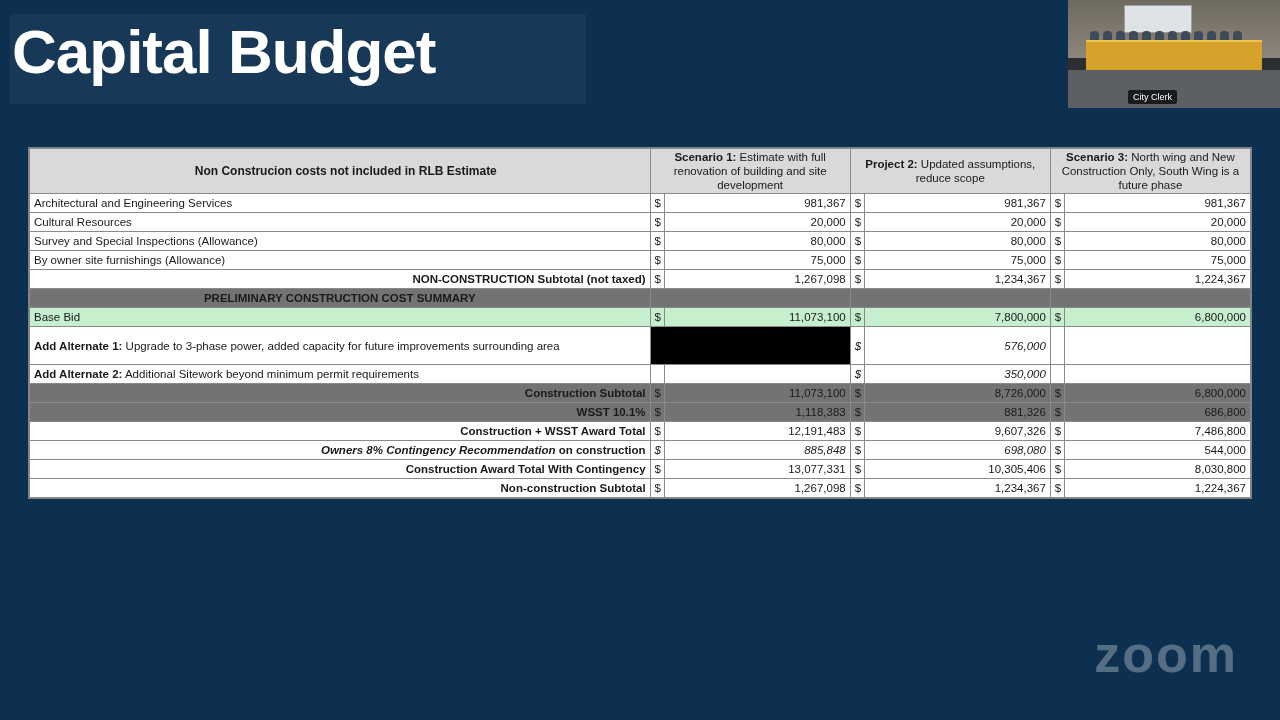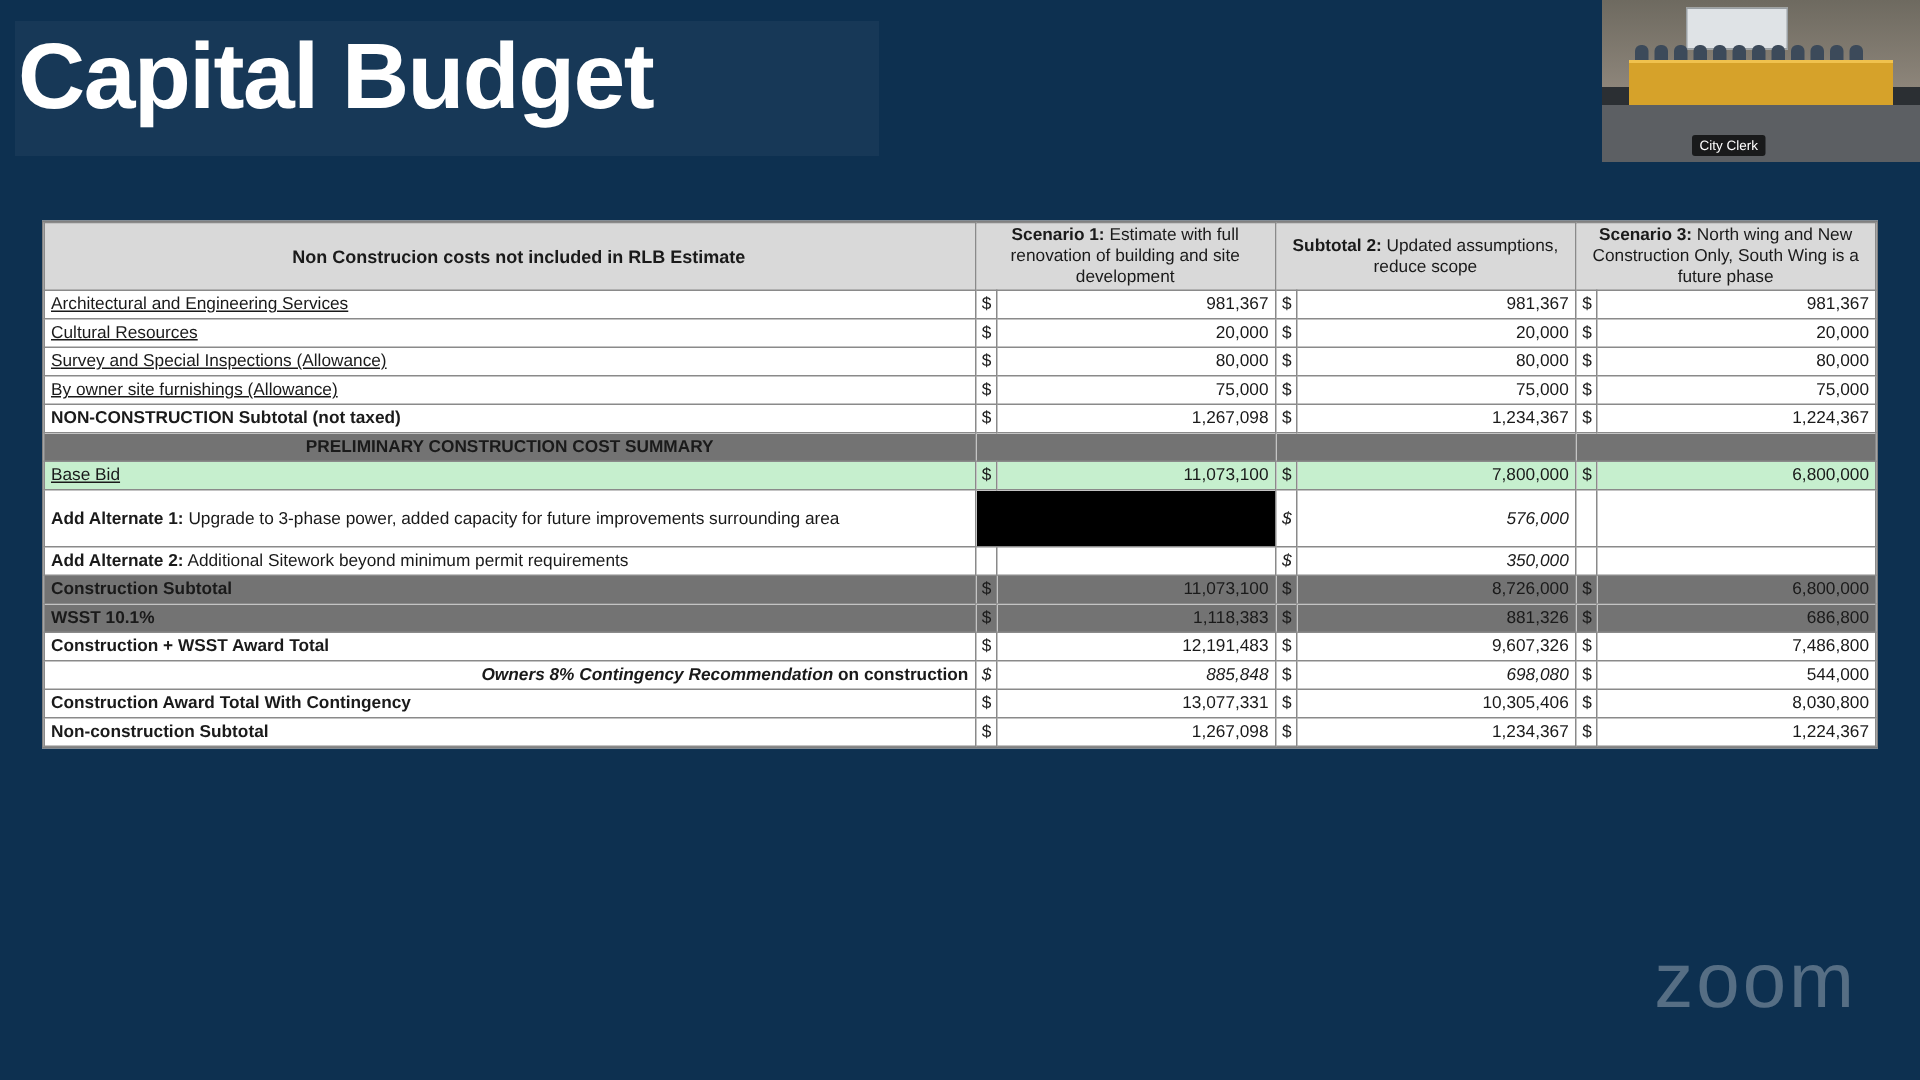"Subtotal 2:" span.scen-strong { text: Subtotal -> Project }
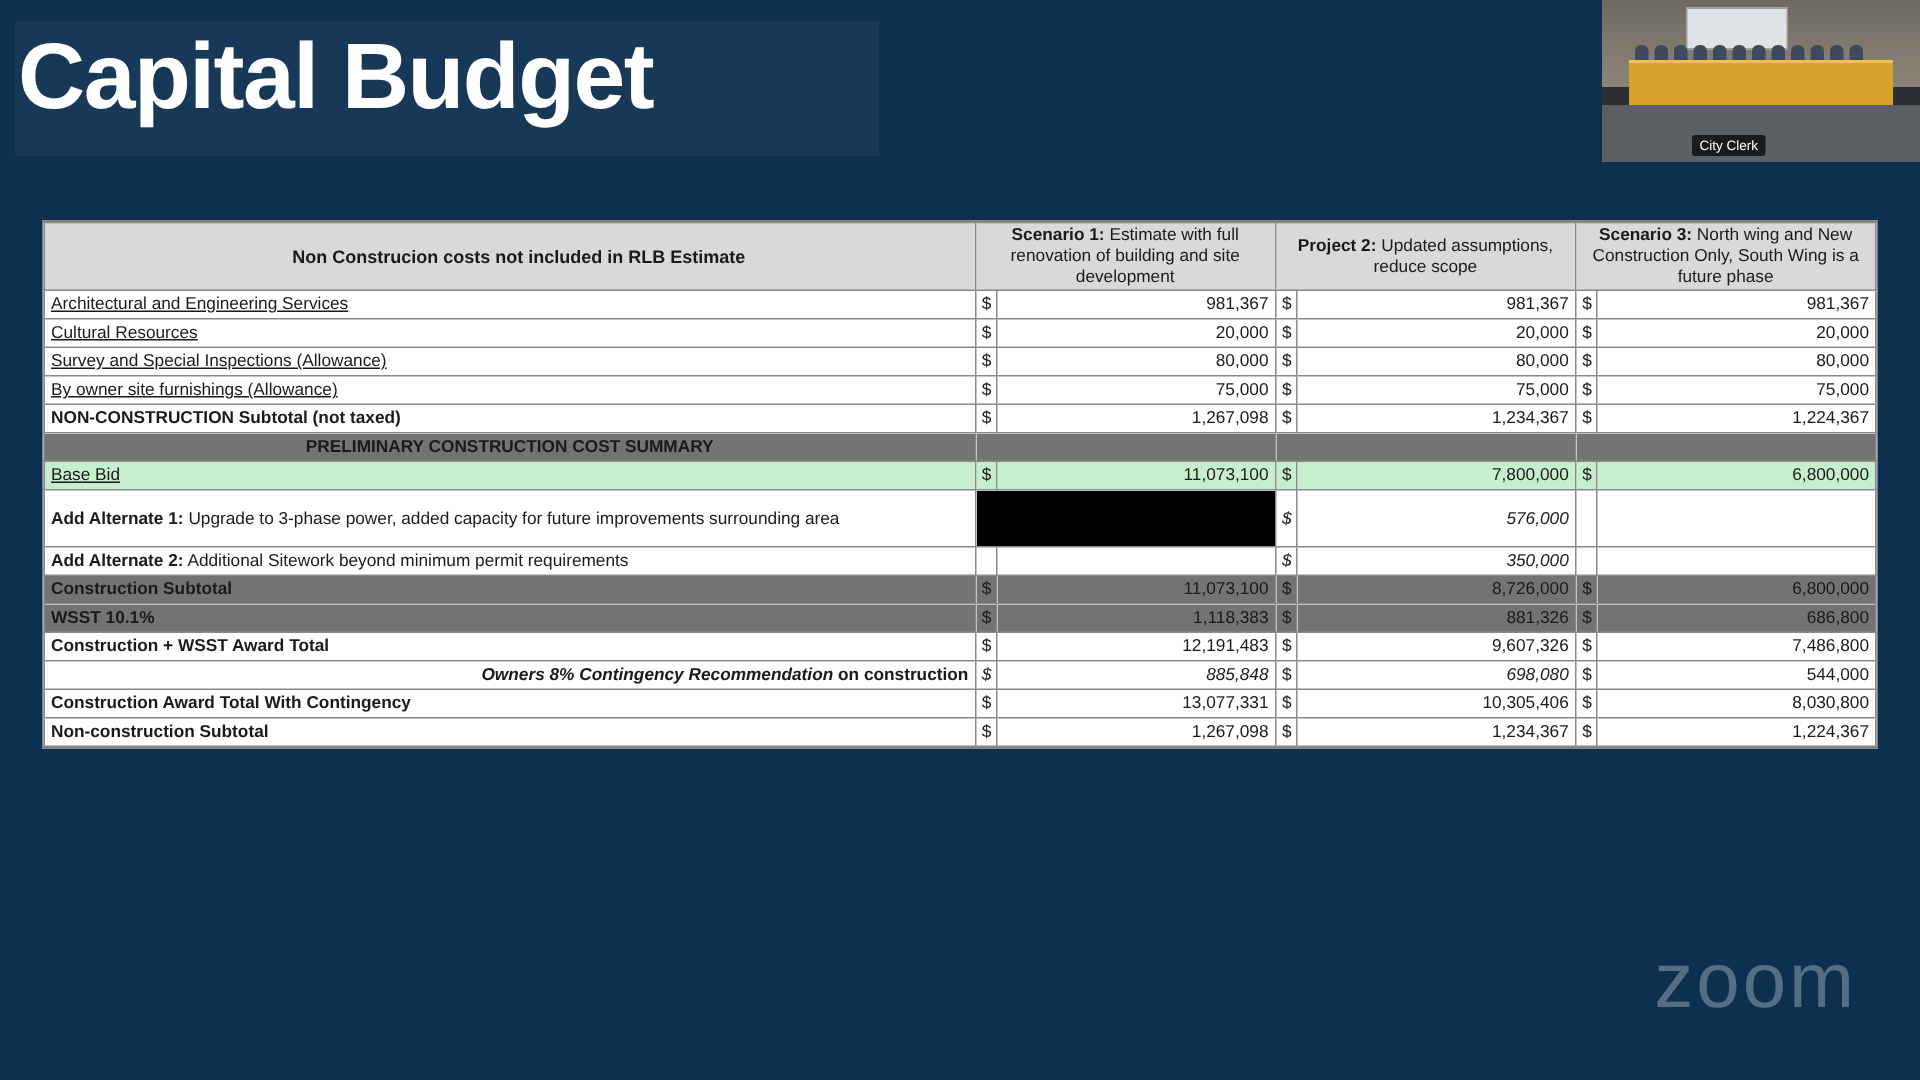"Architectural and Engineering Services" .rowtext { text-decoration: underline -> none }
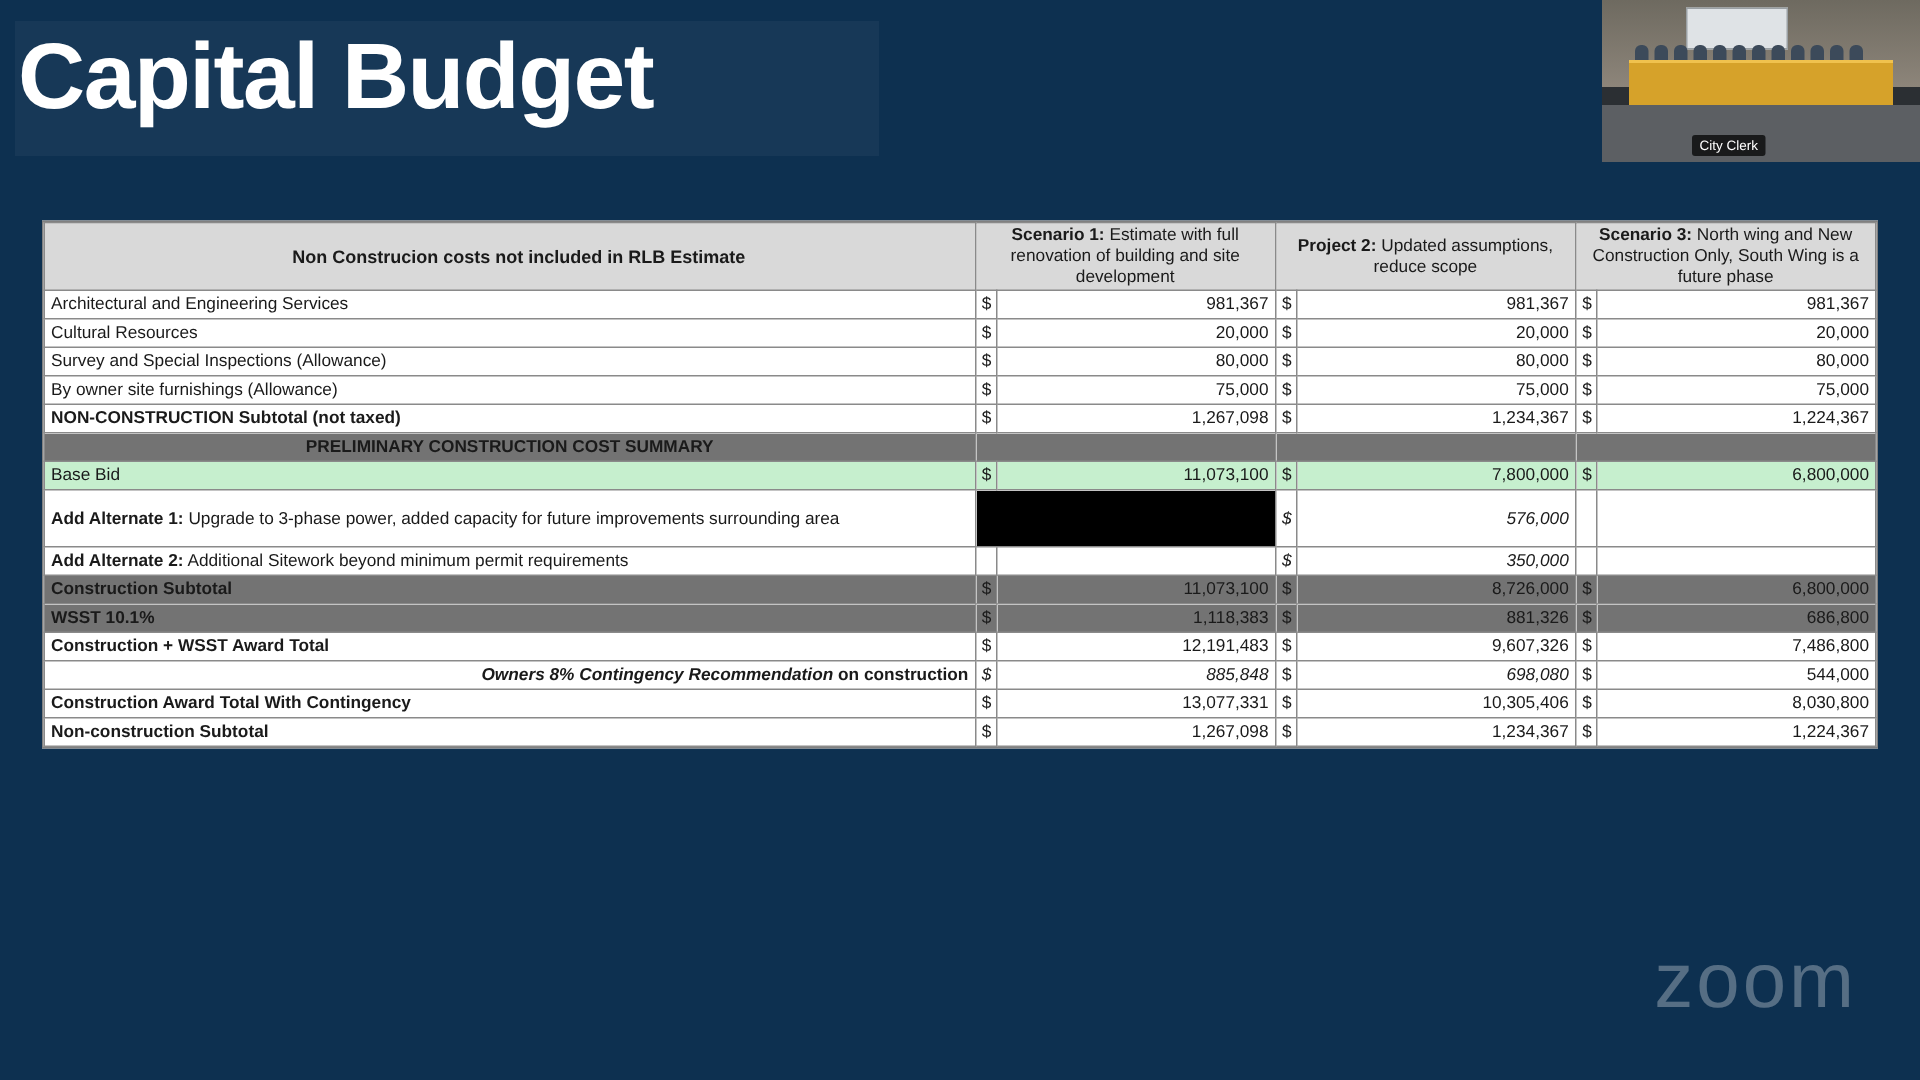"NON-CONSTRUCTION Subtotal (not taxed)" .sub-label { text-align: left -> right }
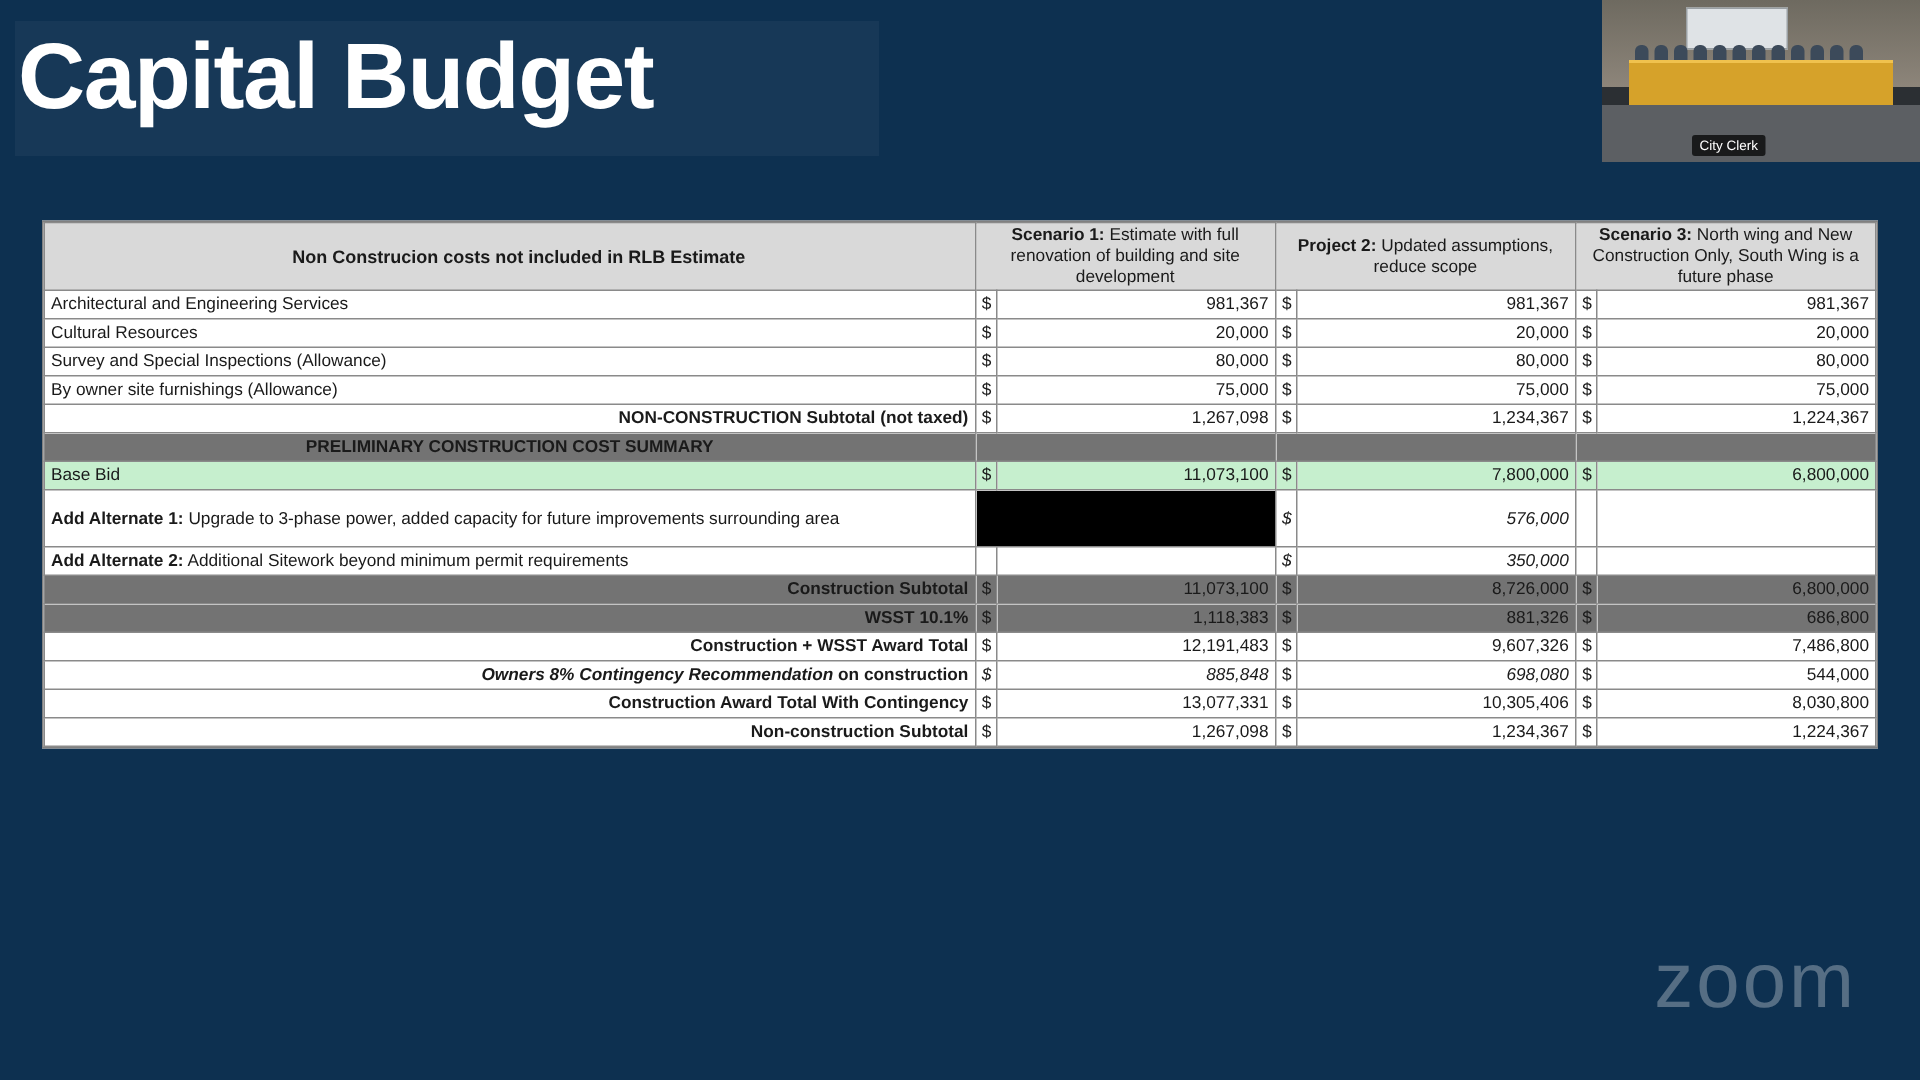"zoom" .zoom-mark { font-weight: normal -> bold }
